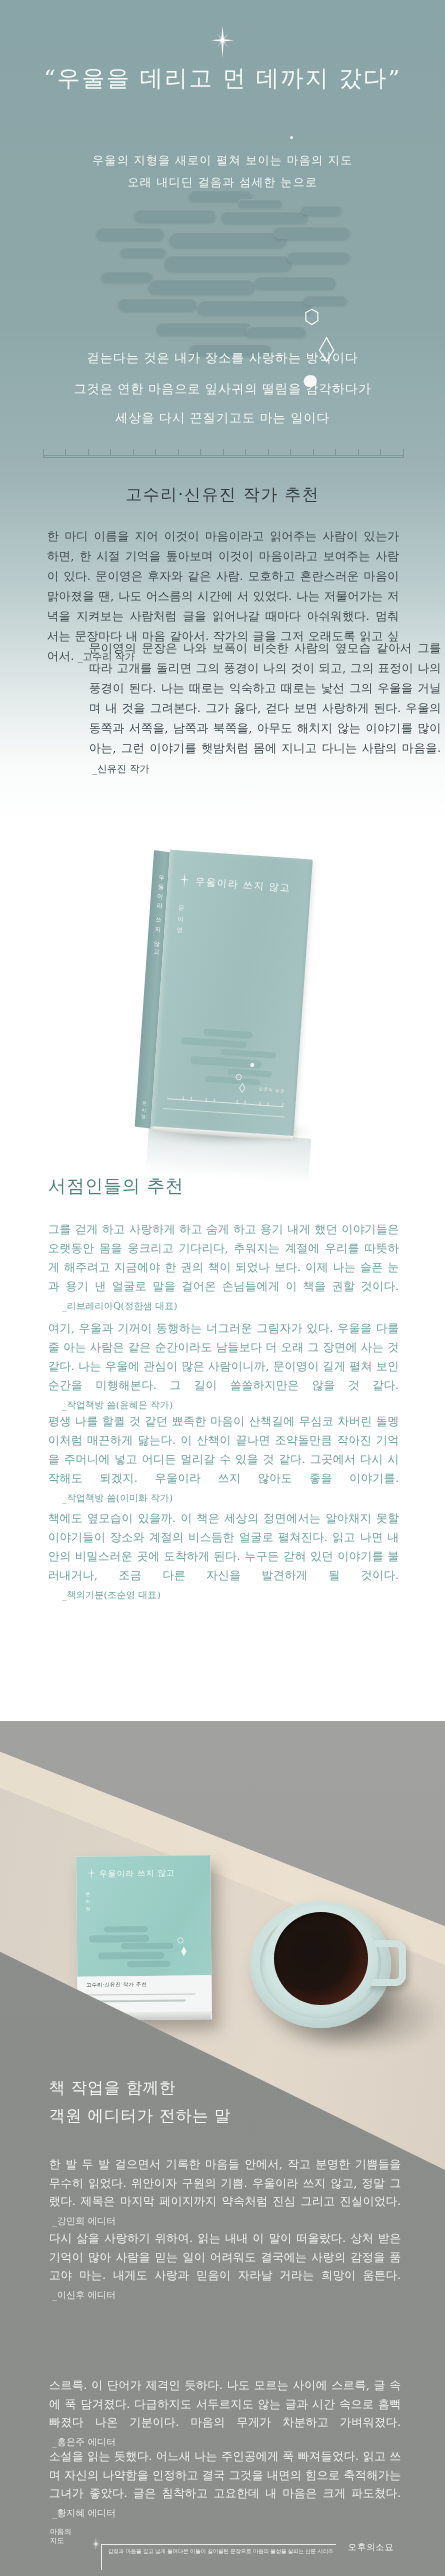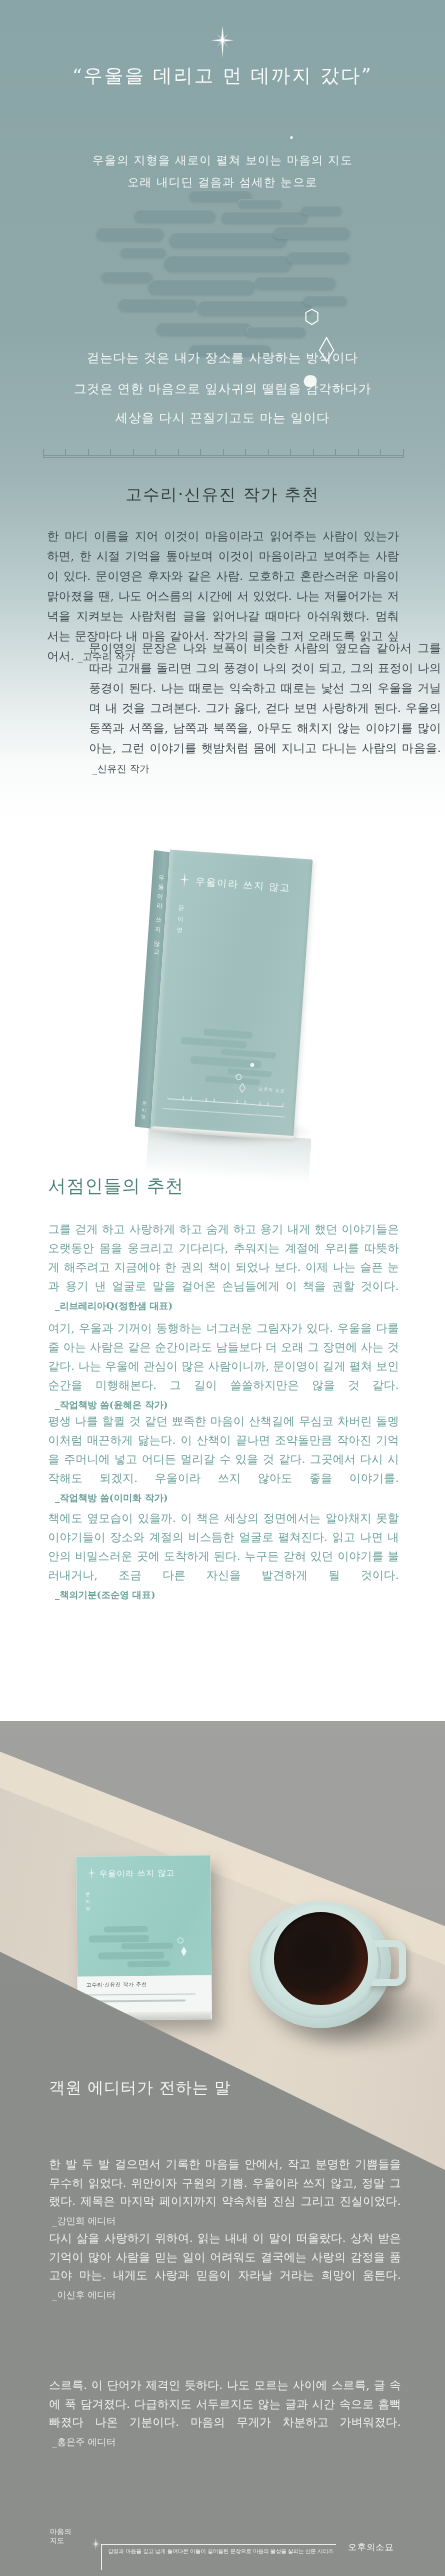"“우울을 데리고 먼 데까지 갔다”" .hero-title { font-size: 19px -> 23px }
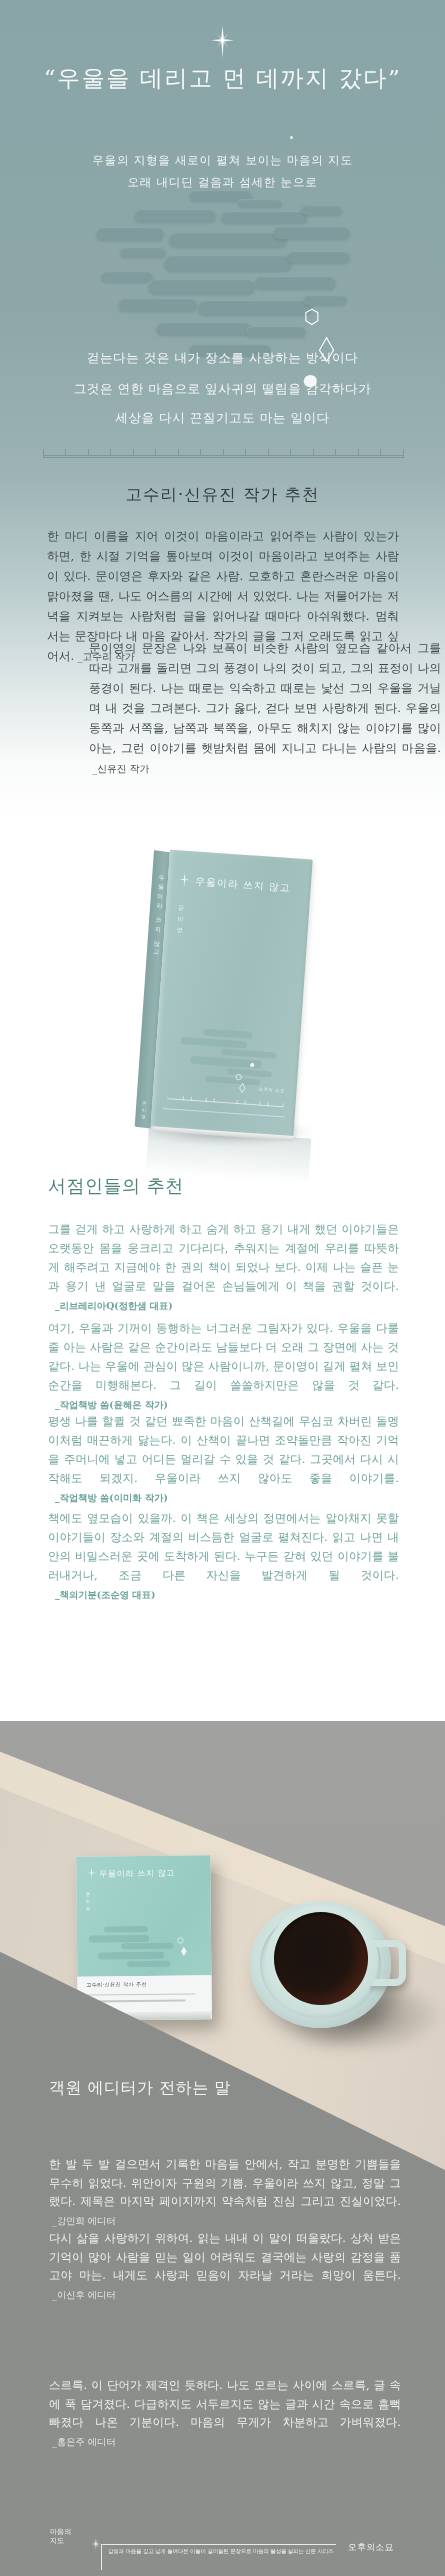"_리브레리아Q(정한샘 대표)" .attr2 { font-weight: bold -> none; margin-left: 7px -> 14px }
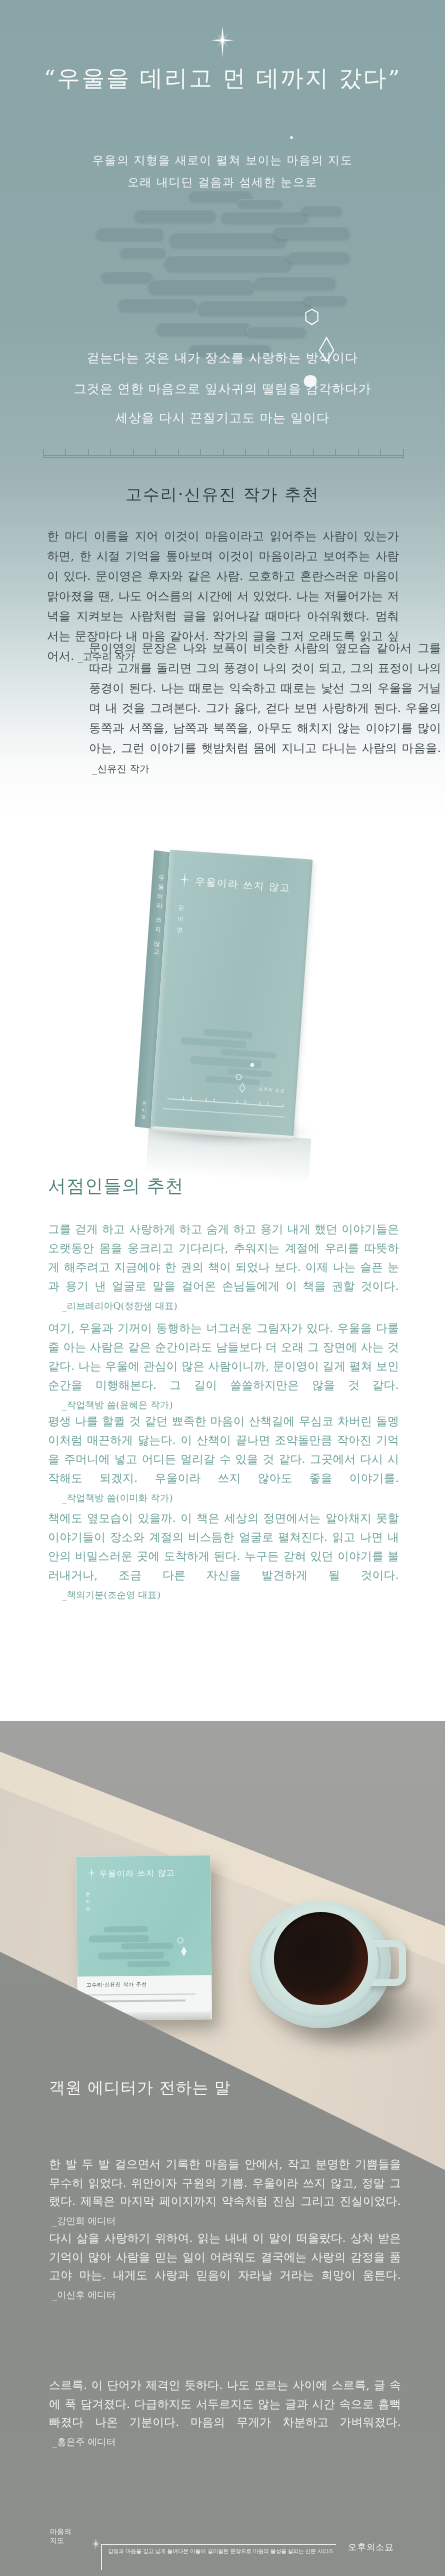"책 작업을 함께한" div { html: none -> <div>책 작업을 함께한</div> }
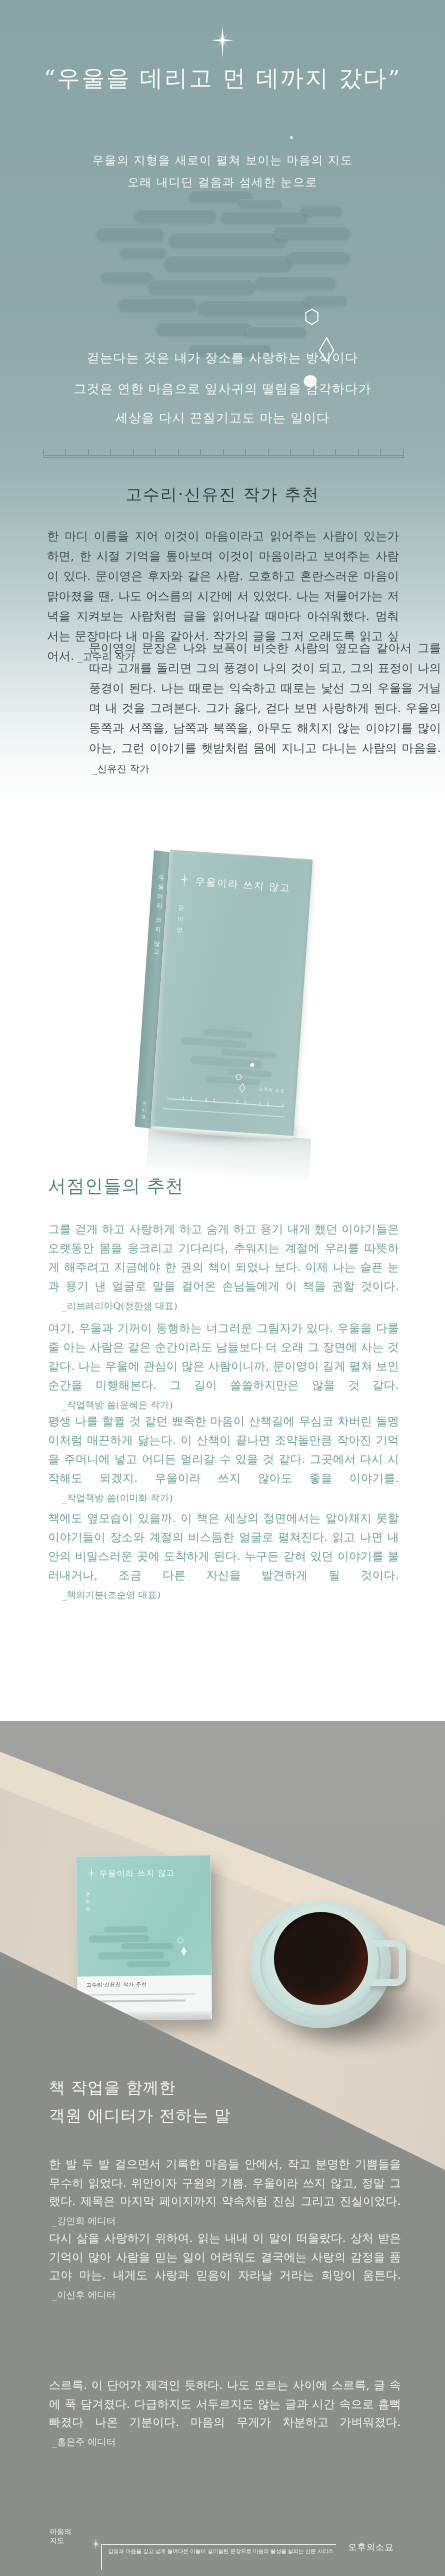"소설을 읽는 듯했다. 어느새 나는" div.sec3-p { html: none -> <div> <span>소설을 읽는 듯했다. 어느새 나는 주인공에게 푹 빠져들었다. 읽고 쓰며 자신의 나약함을 인정하고 결국 그것을 내면의 힘으로 축적해가는 그녀가 좋았다. 글은 침착하고 고요한데 내 마음은 크게 파도쳤다.</span><span>_황지혜 에디터</span> </div> }
